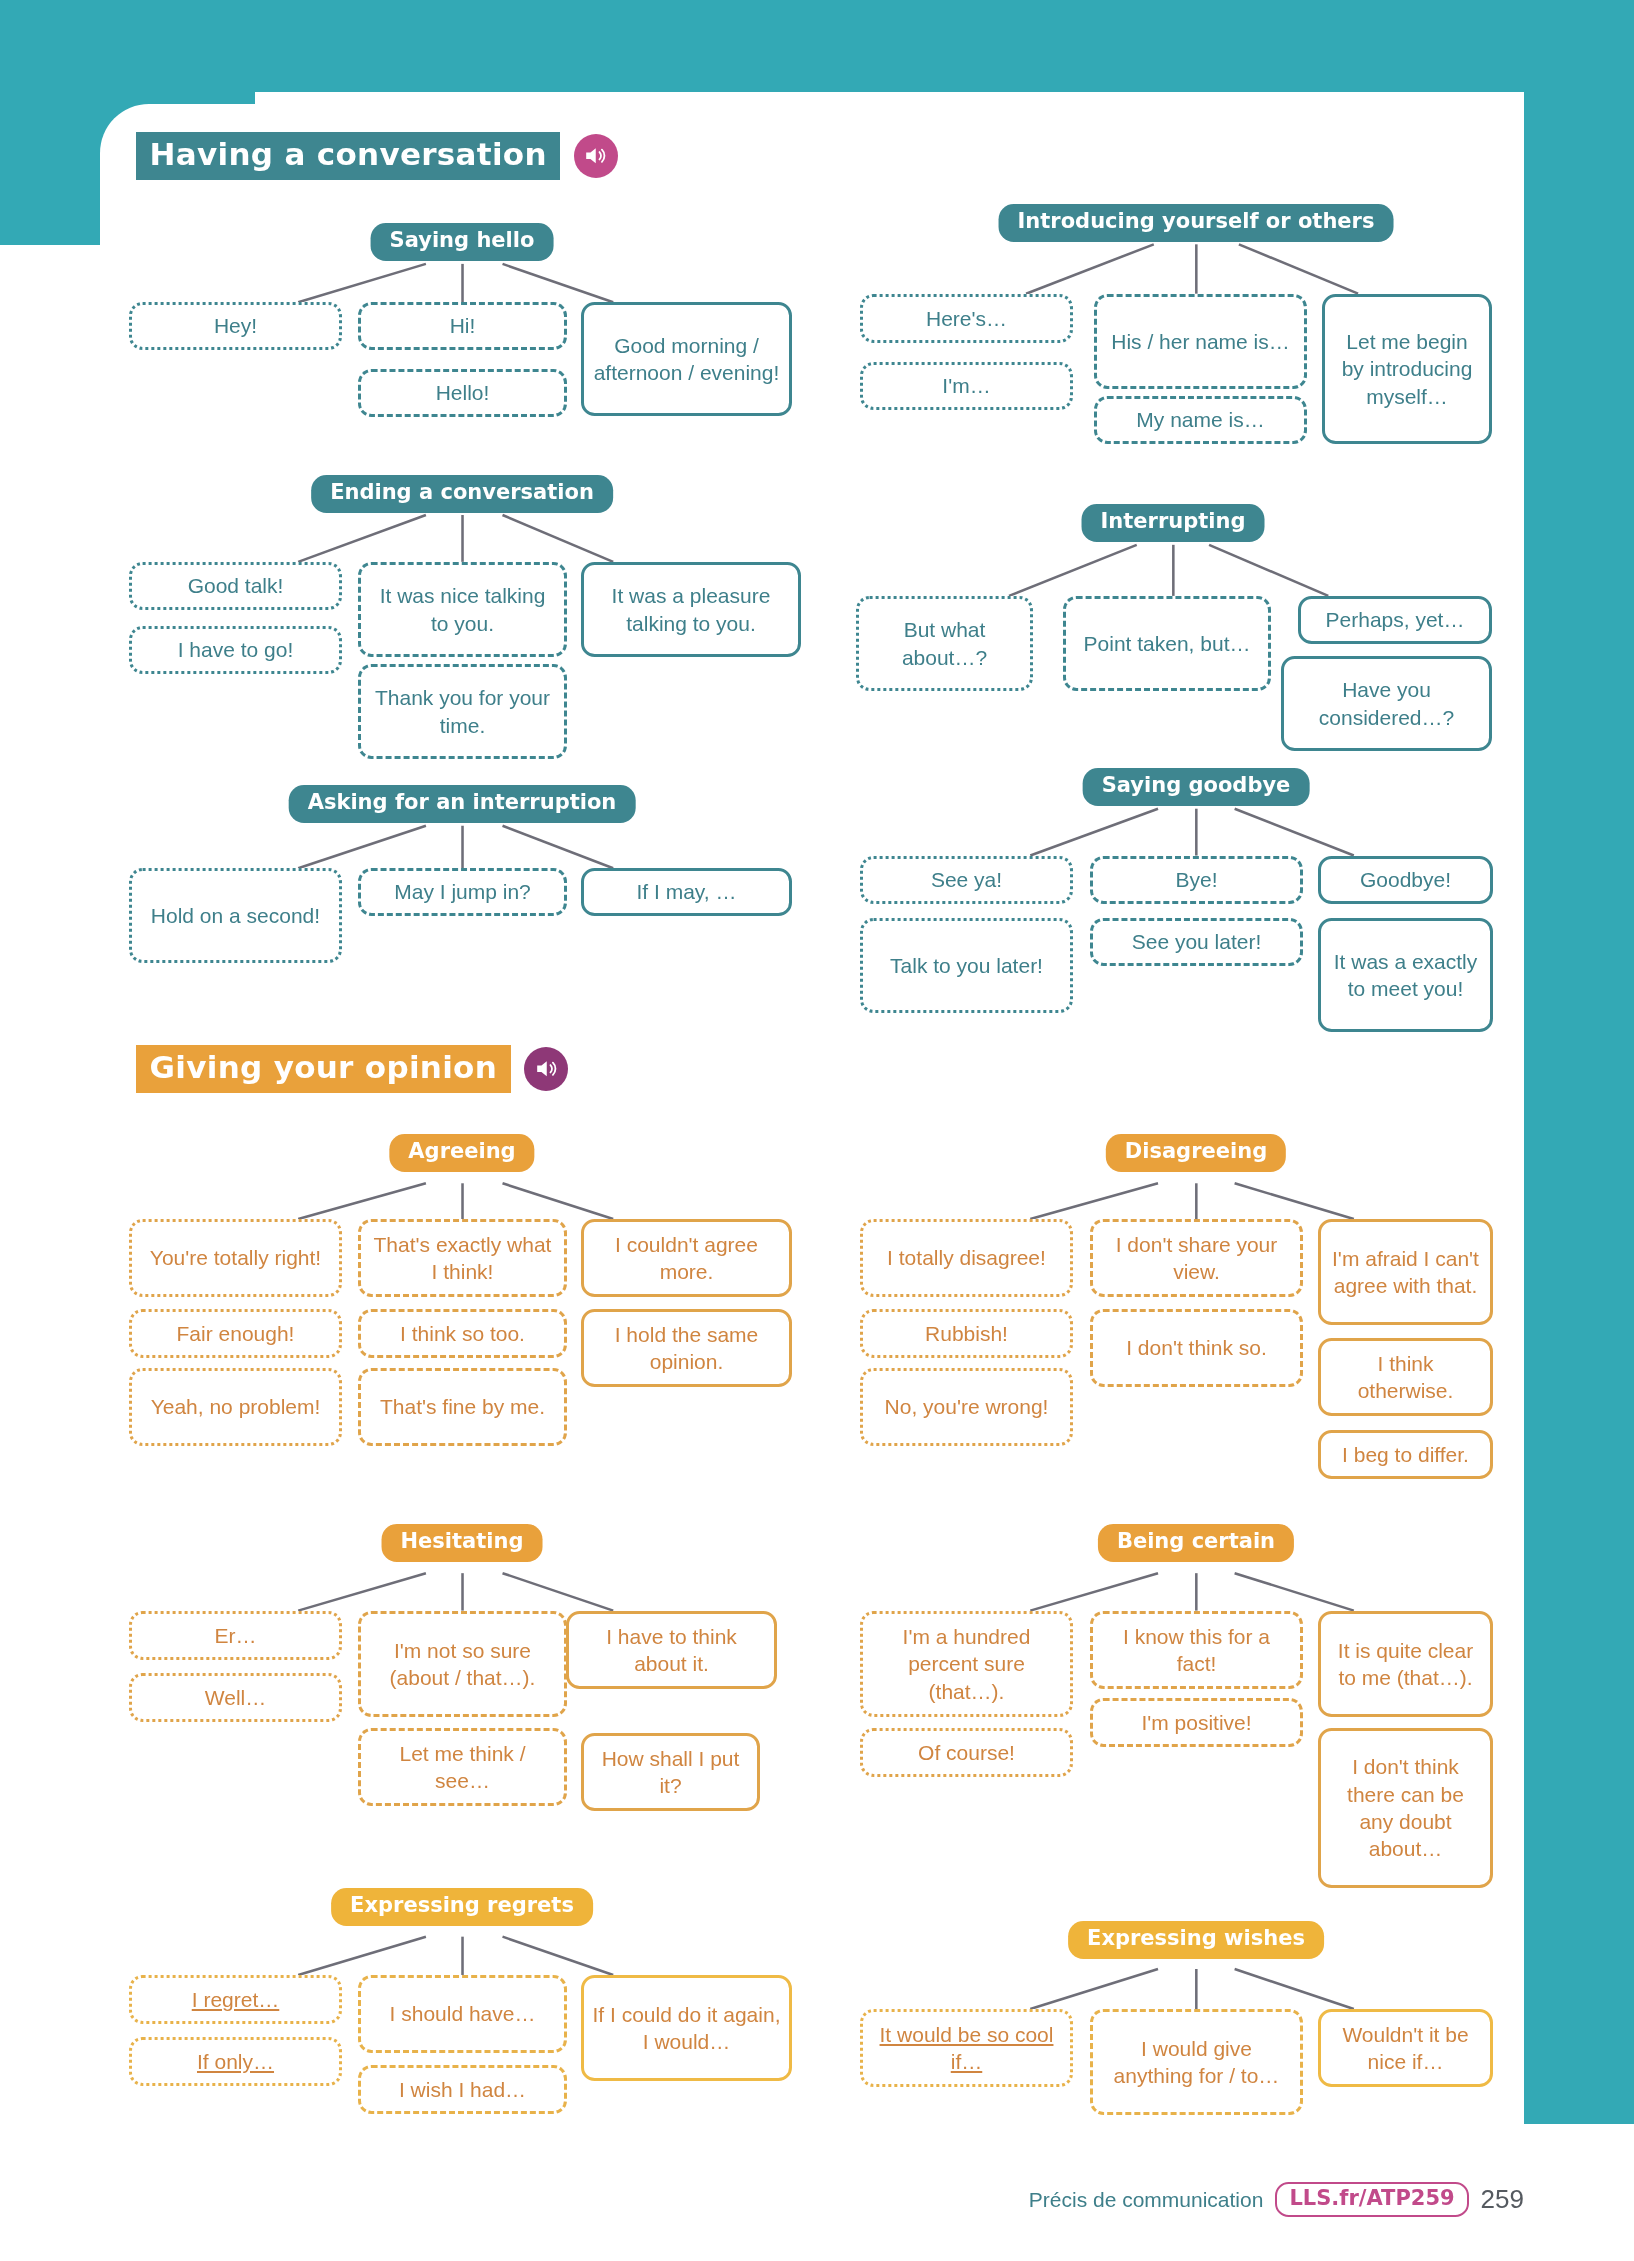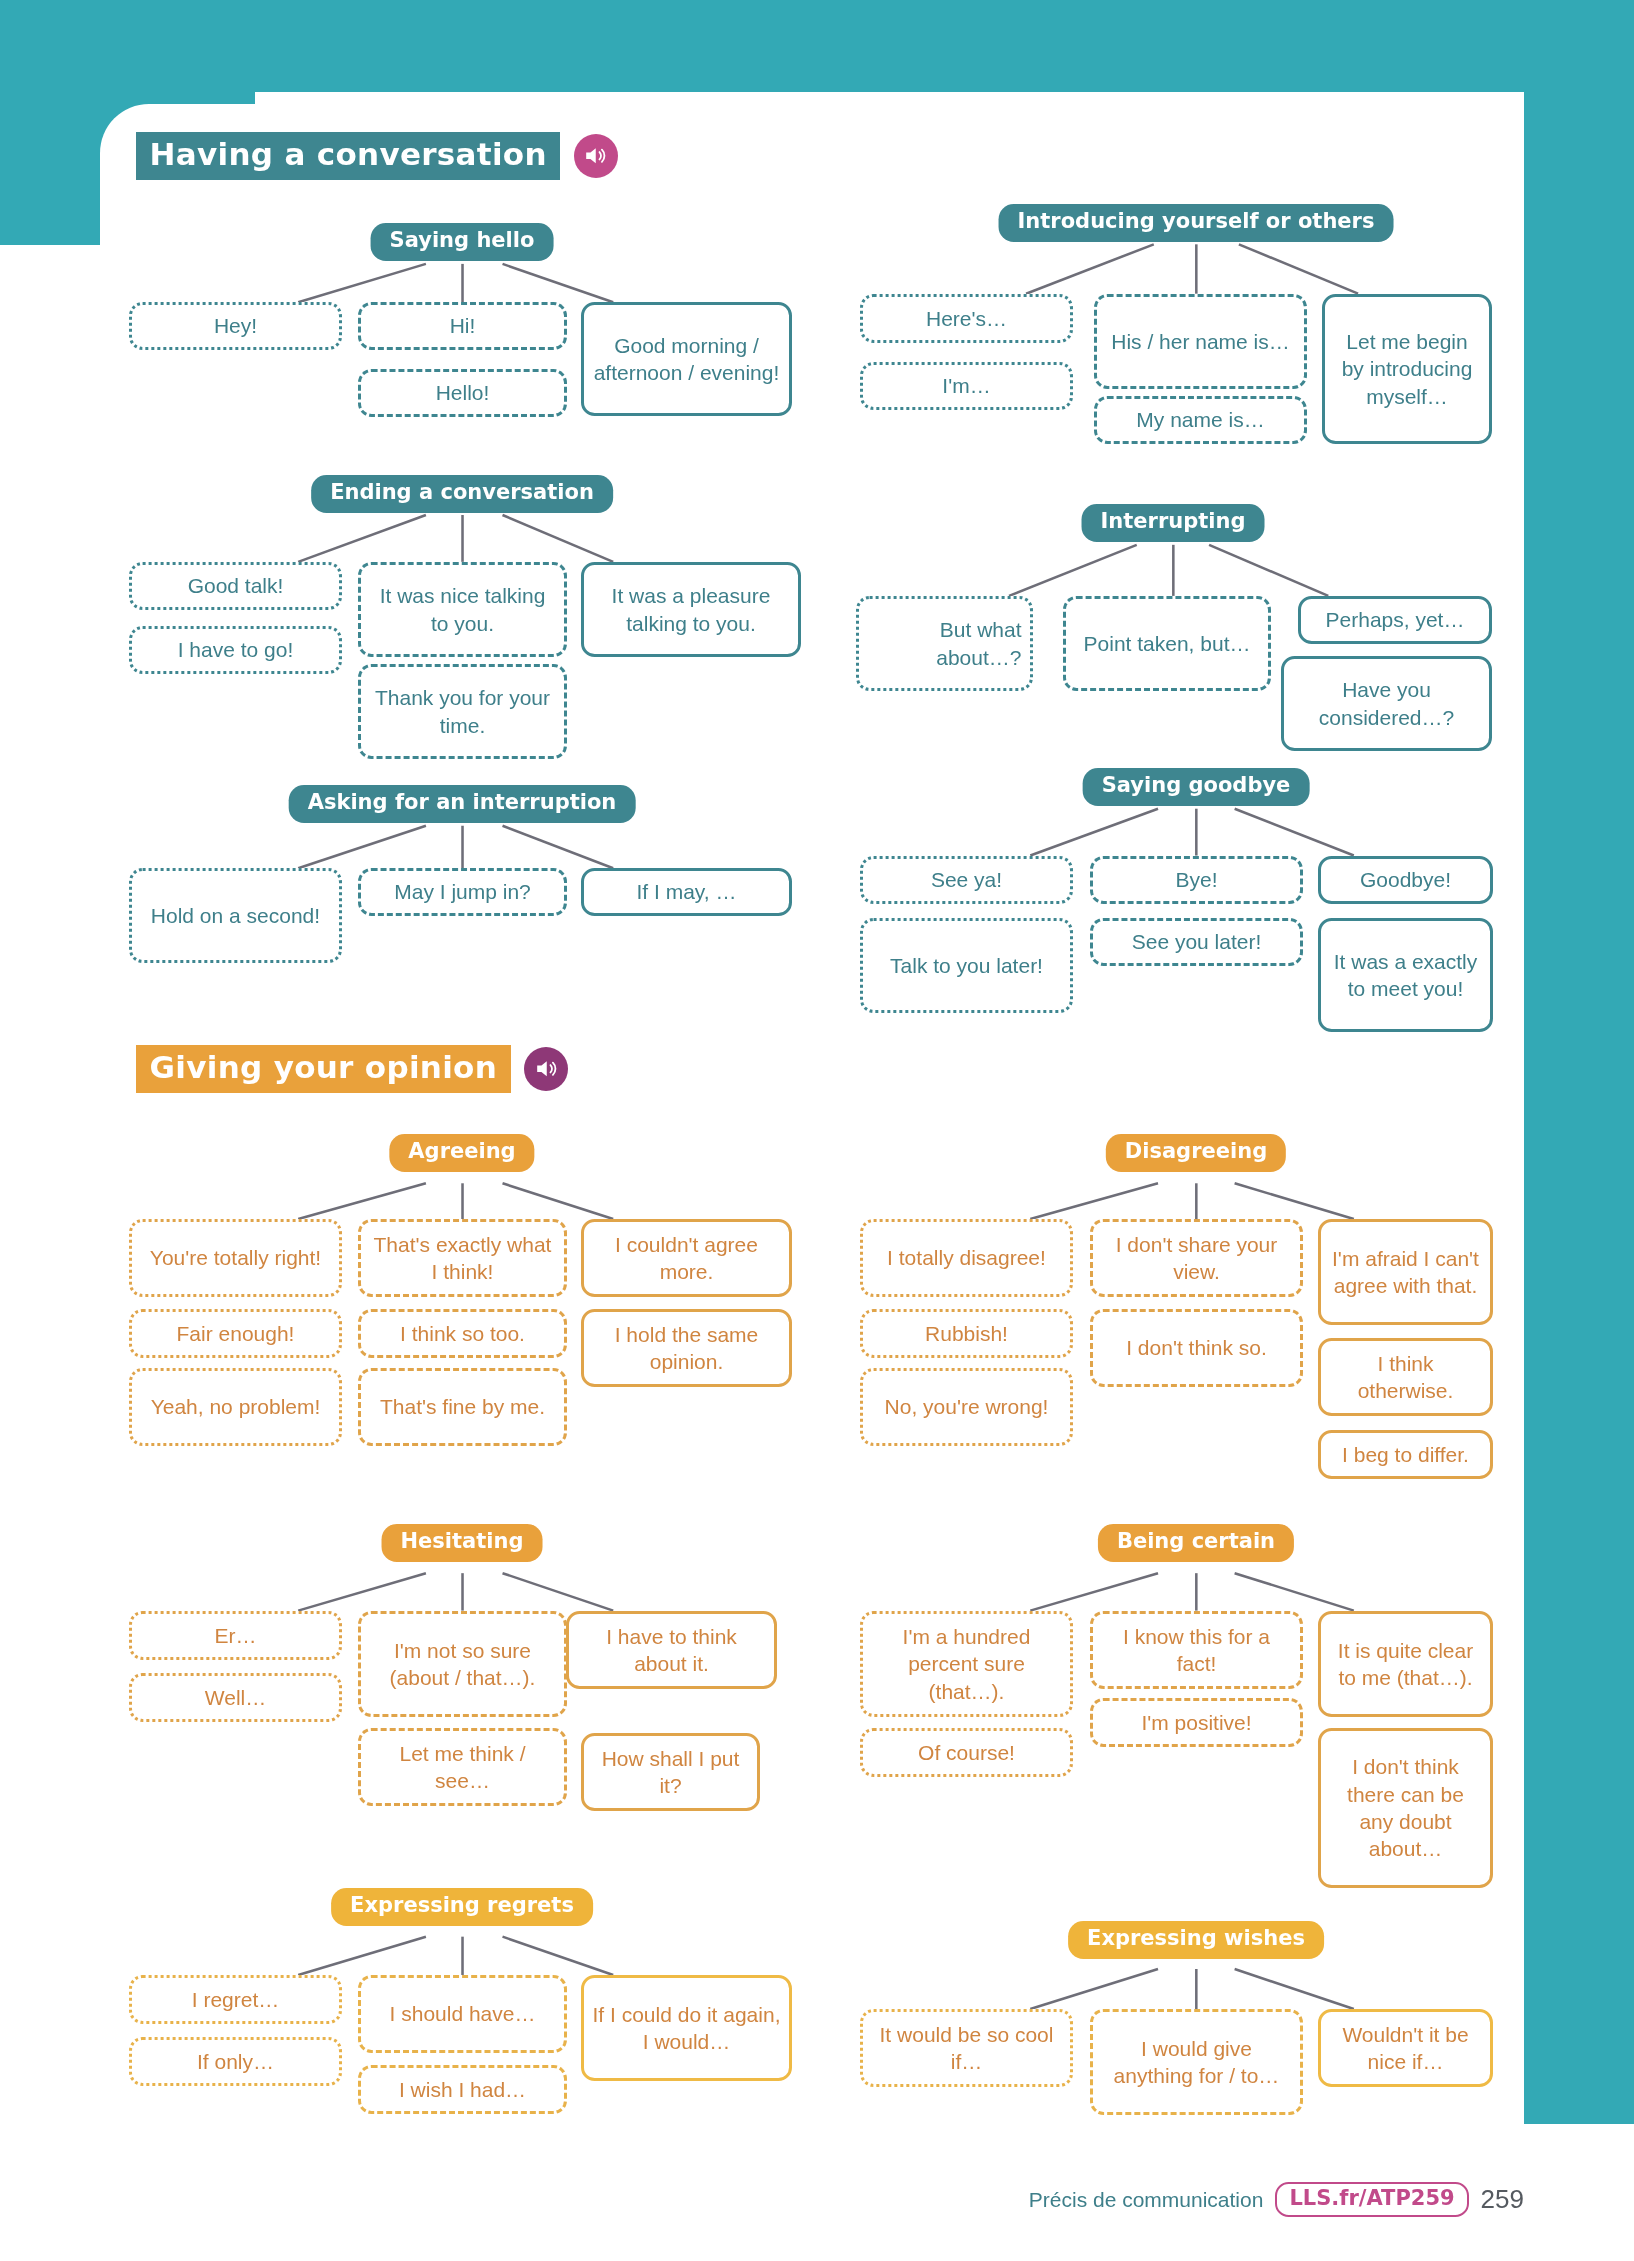"But what about…?" div.box { text-align: right -> none }
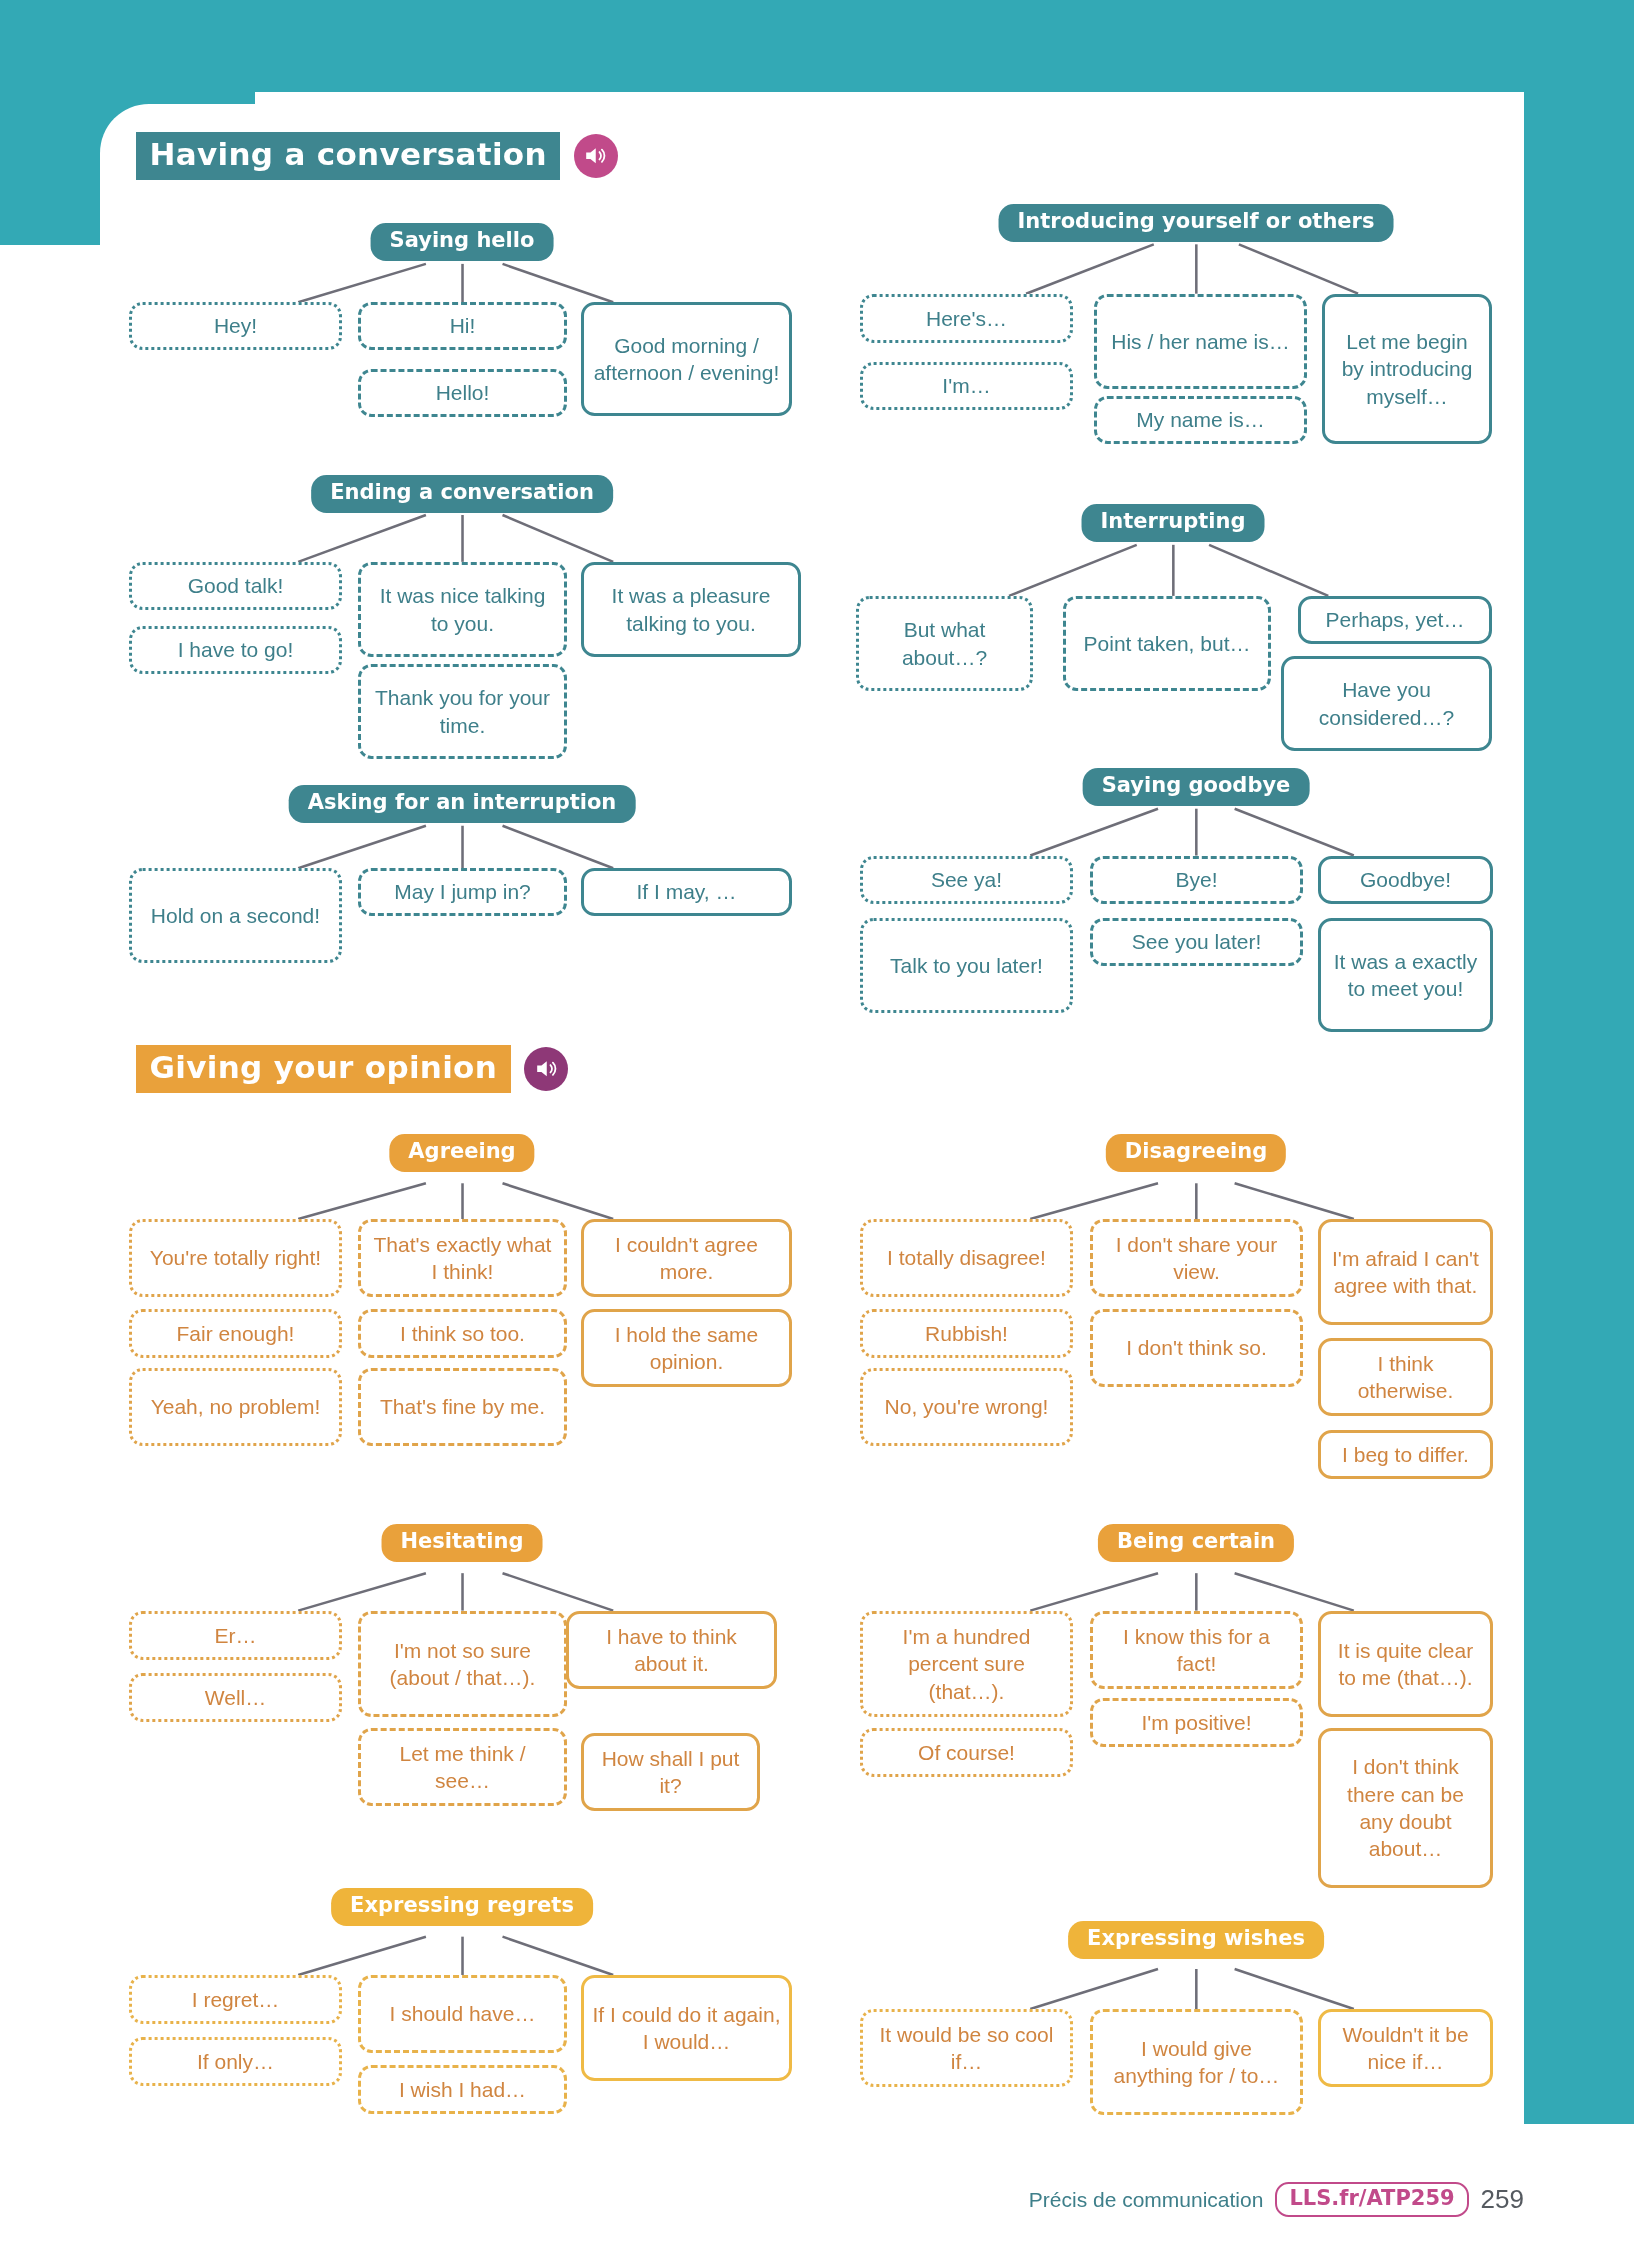"I regret…" .bx-gold.dotted { text-decoration: none -> underline }
